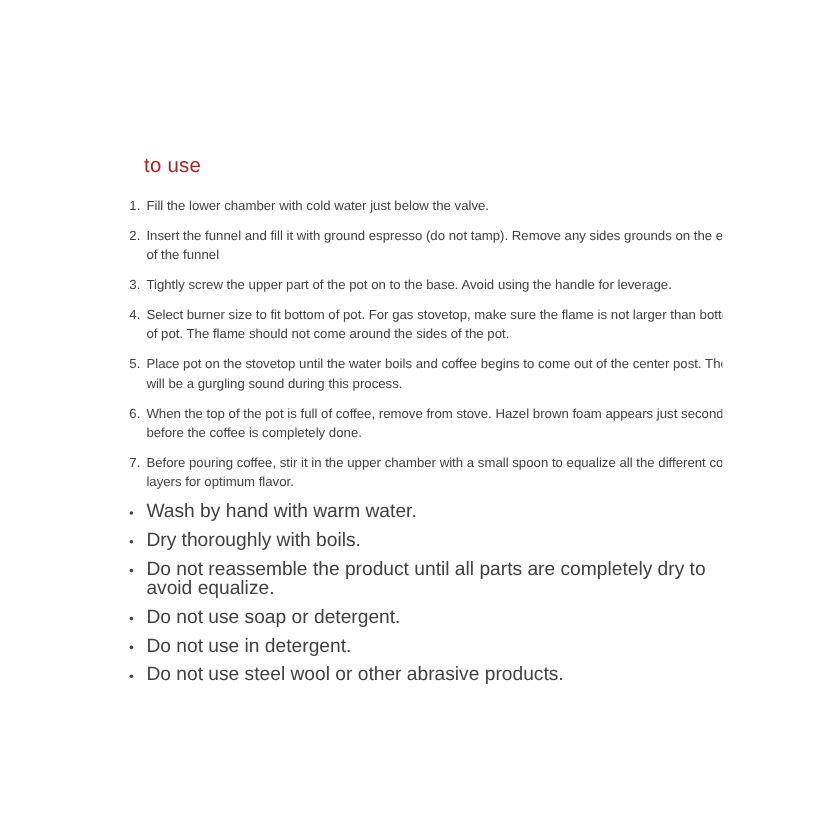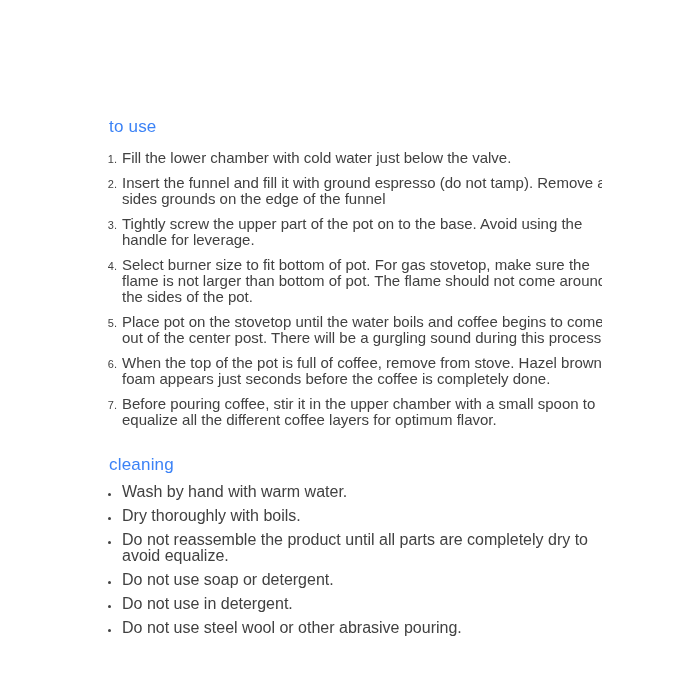"to use" .section-title { color: #3b82f6 -> #b91c1c; margin: 5px -> 16px }
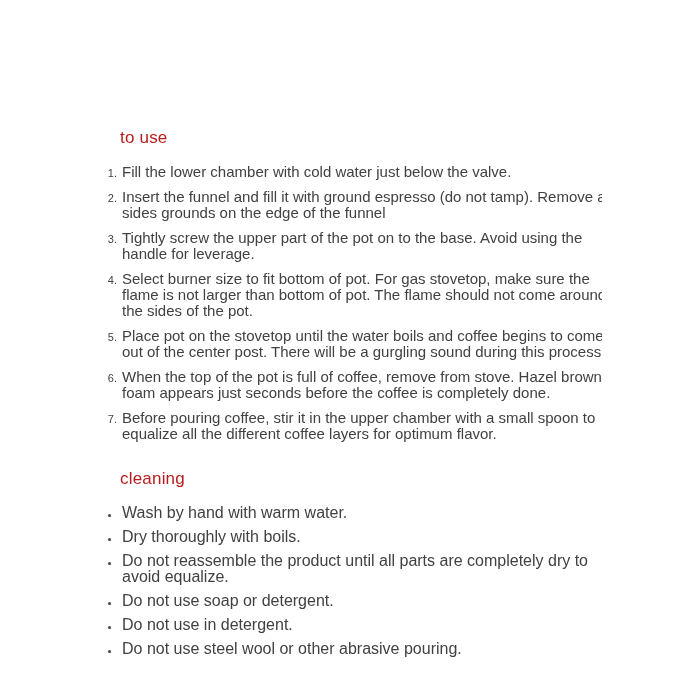"Fill the lower chamber with" ol.steps { font-size: 15px -> 11px }
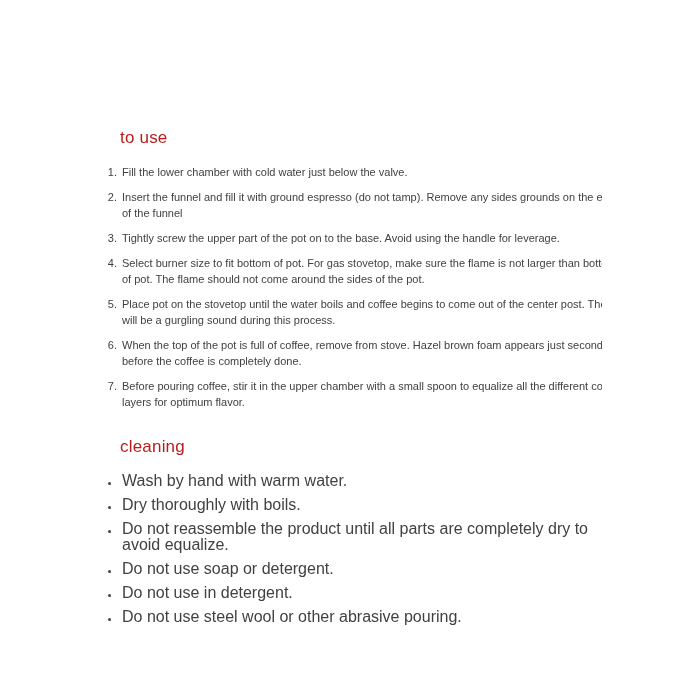"cleaning" h2.section-title { html: <h2>cleaning</h2> -> none }
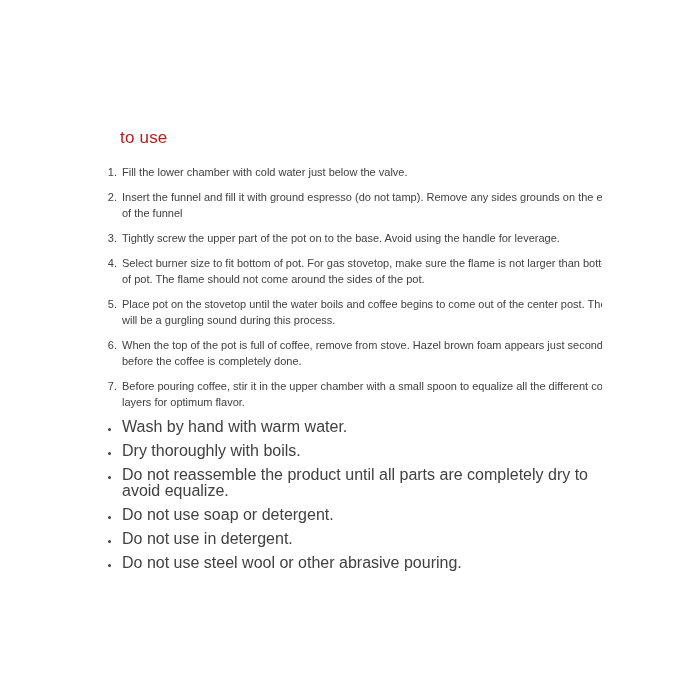"Do not use steel wool" li.bullet { text: pouring -> products }
